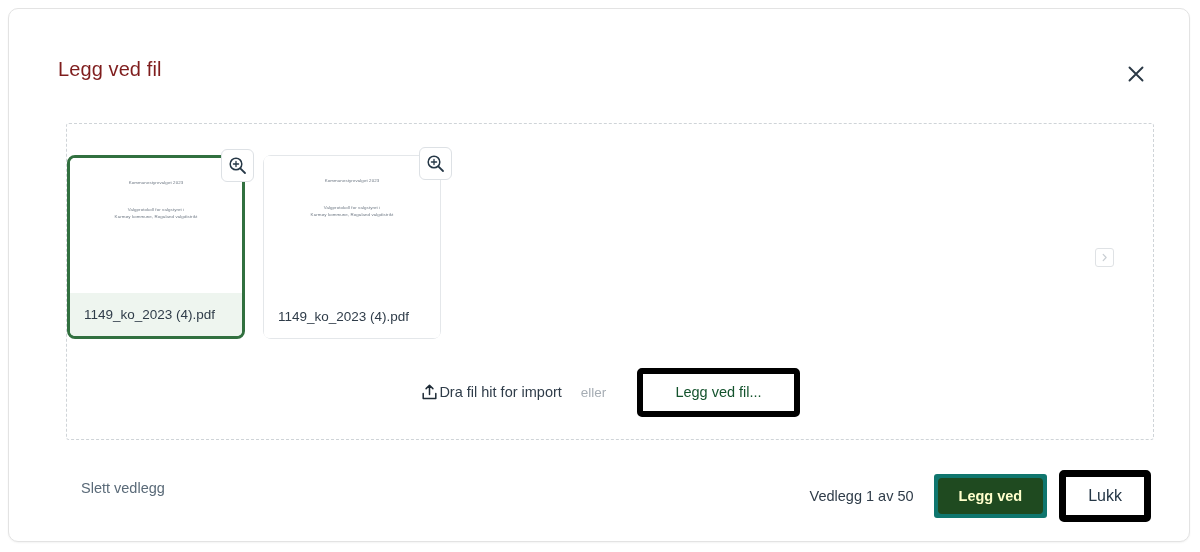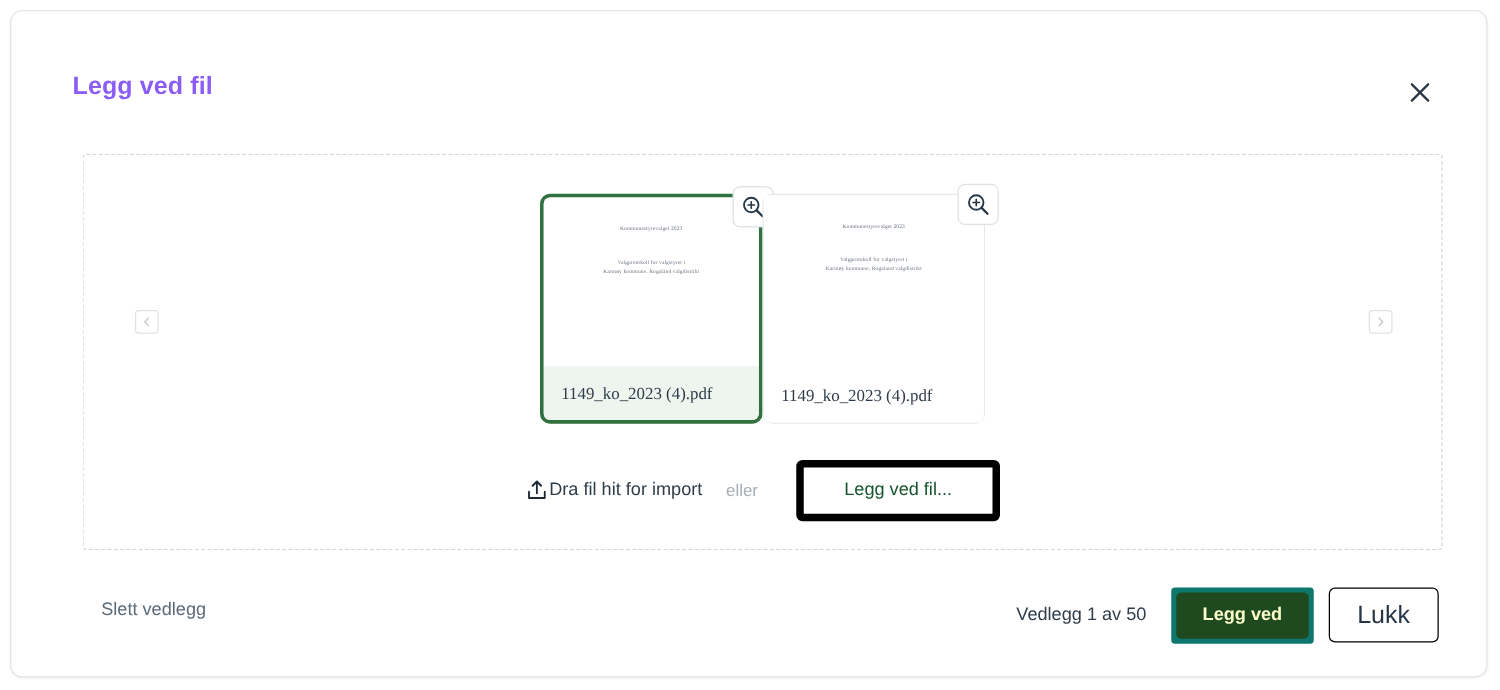"Legg ved fil" .dialog-title { color: #8b5cf6 -> #7f1d1d; font-weight: bold -> normal }
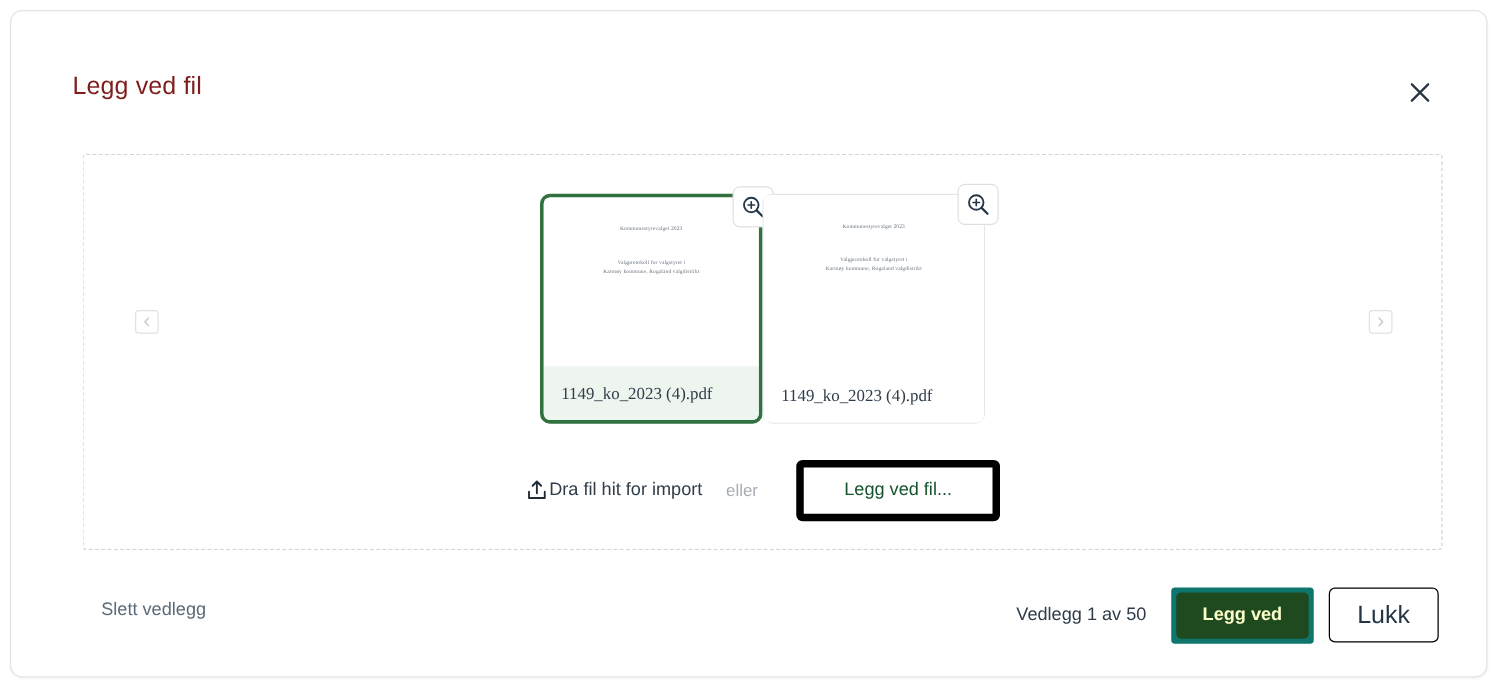"1149_ko_2023 (4).pdf" .thumb-strip { font-family: Liberation Serif, serif -> none; gap: none -> 18px; justify-content: center -> none }
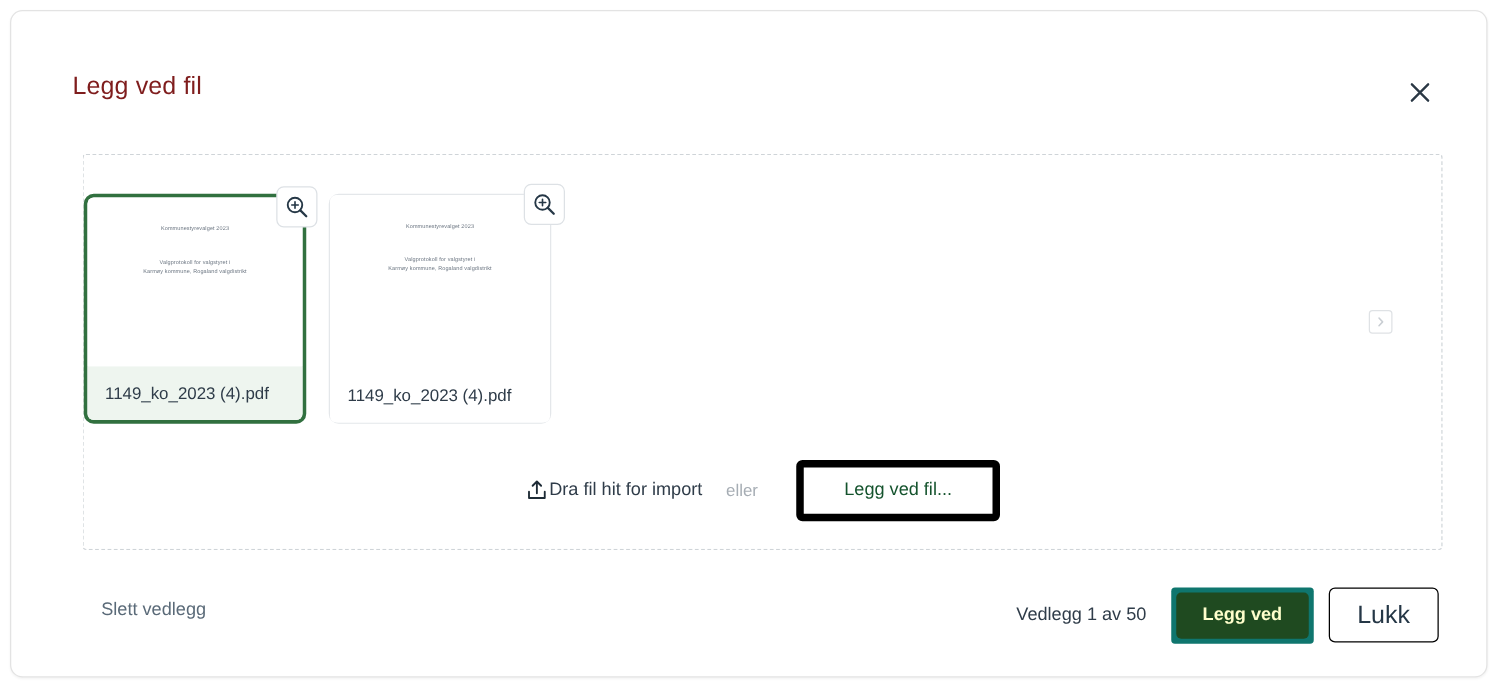"Lukk" .secondary-button { border: 1px solid #000000 -> 7px solid #000000; font-size: 20px -> 16px }
